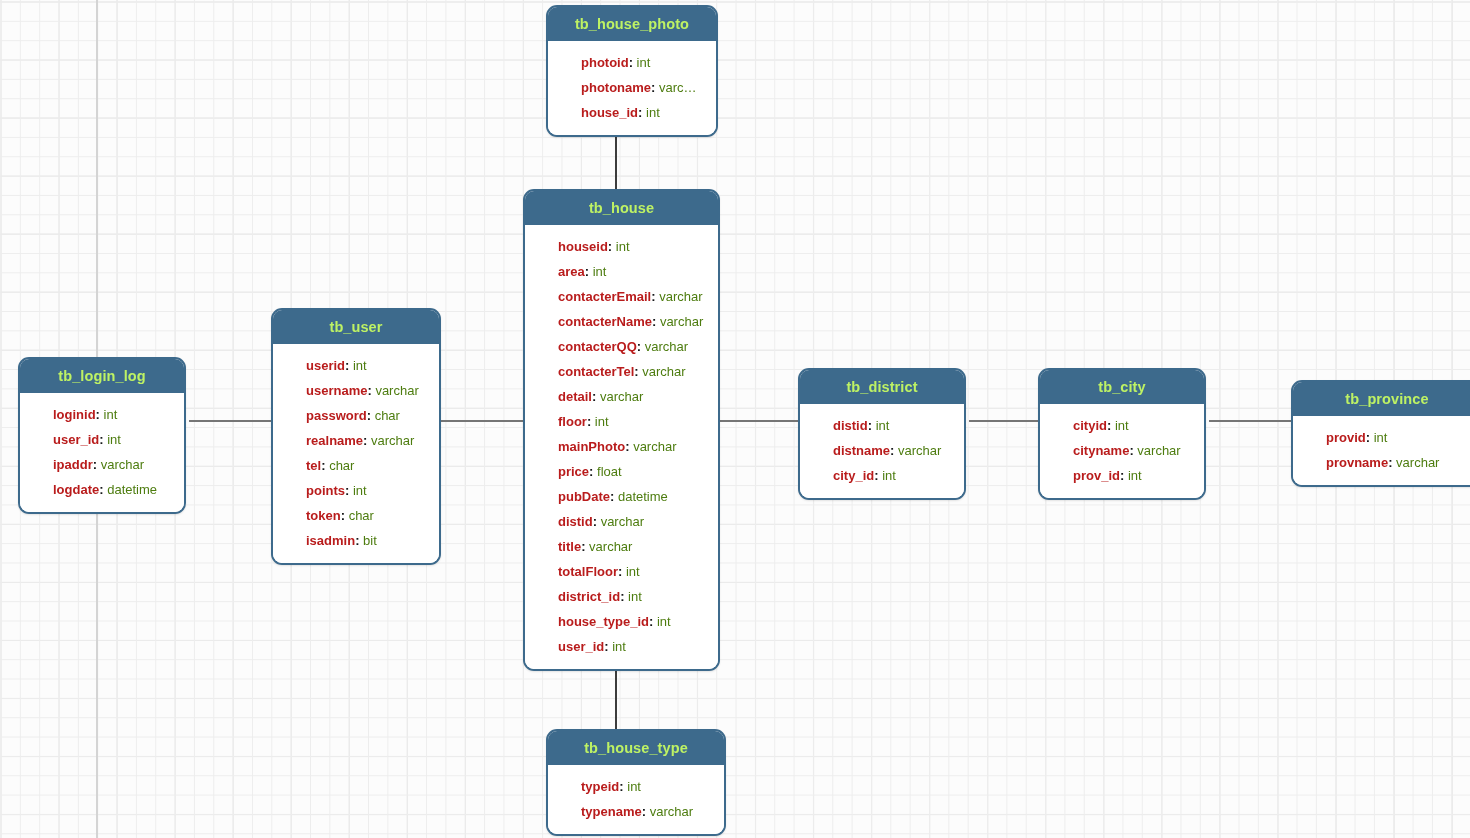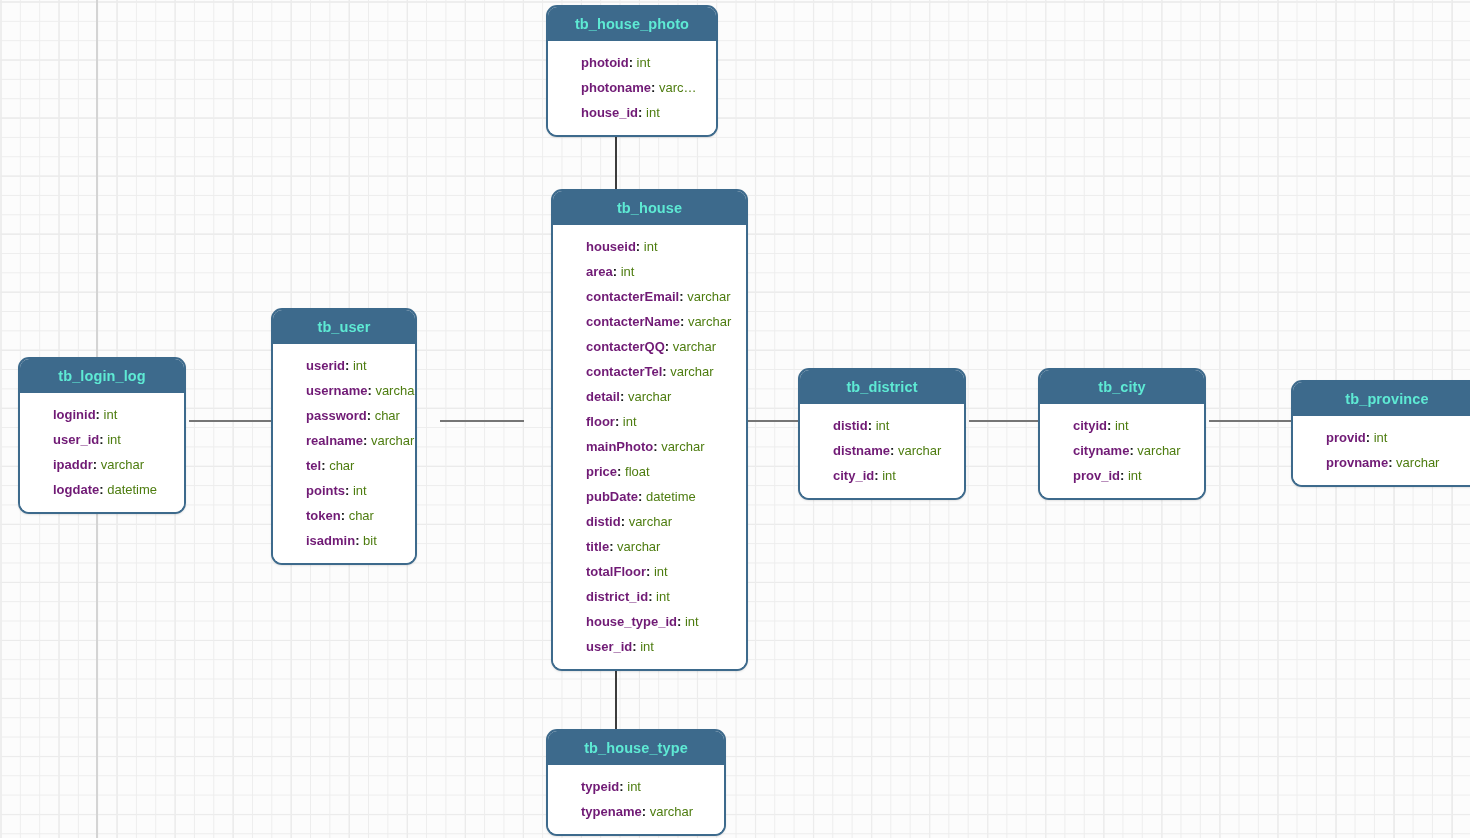"tb_house_photo" .table-header { color: #5eead4 -> #bef264 }
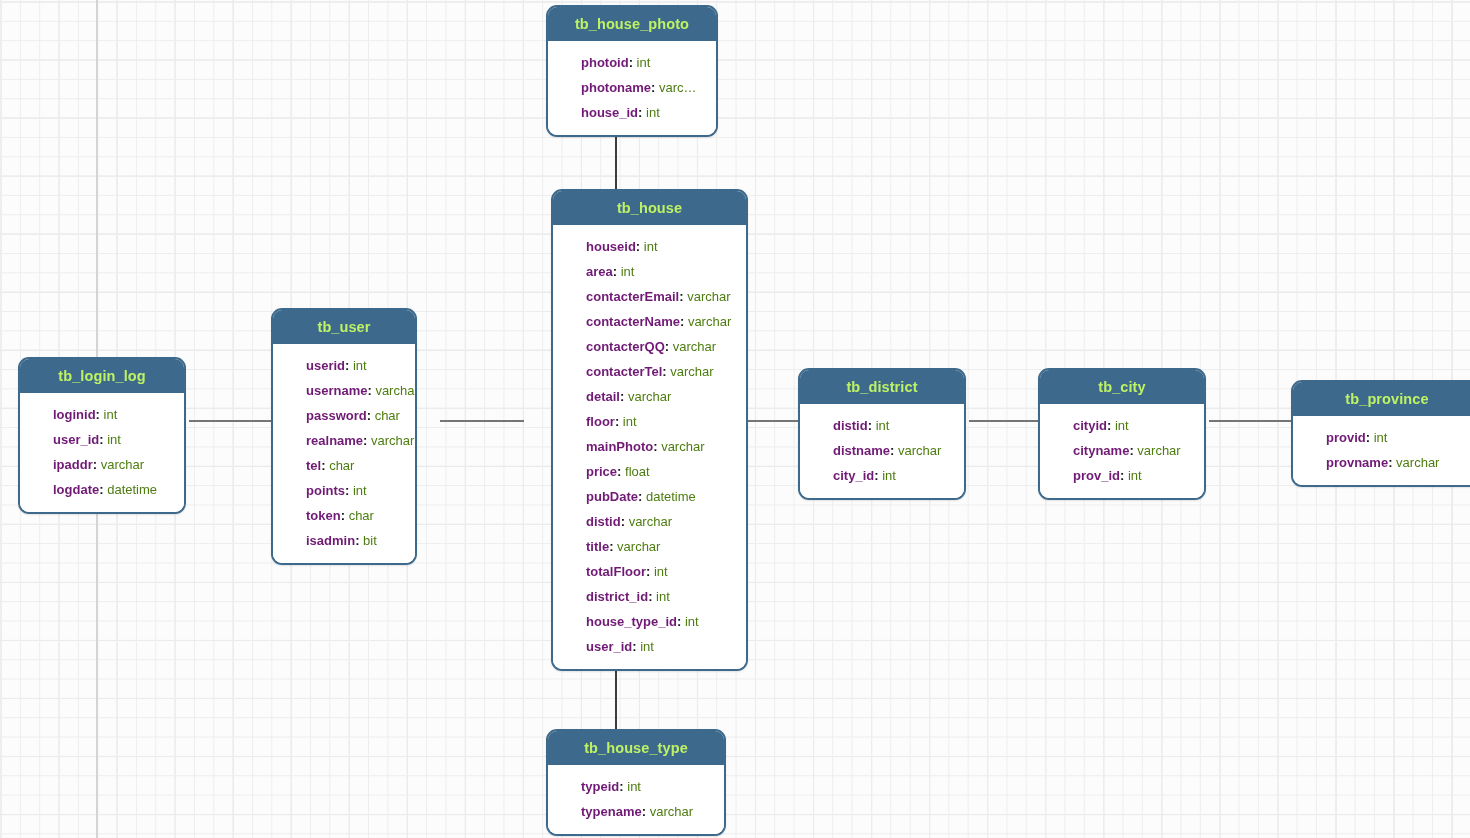"photoid" .field-name { color: #701a75 -> #b91c1c }
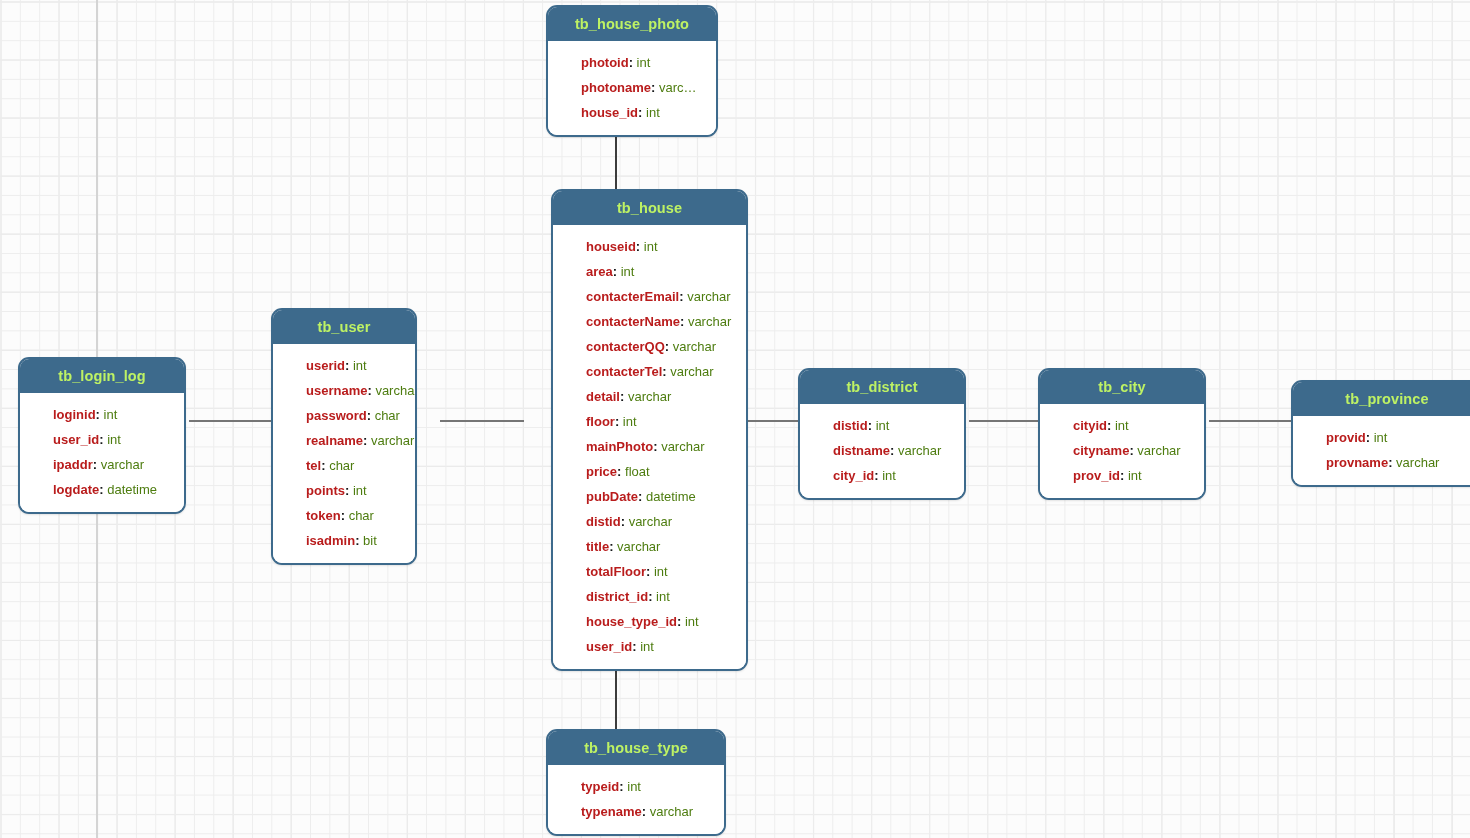"tb_house" div.table-box { margin-left: 28px -> none }
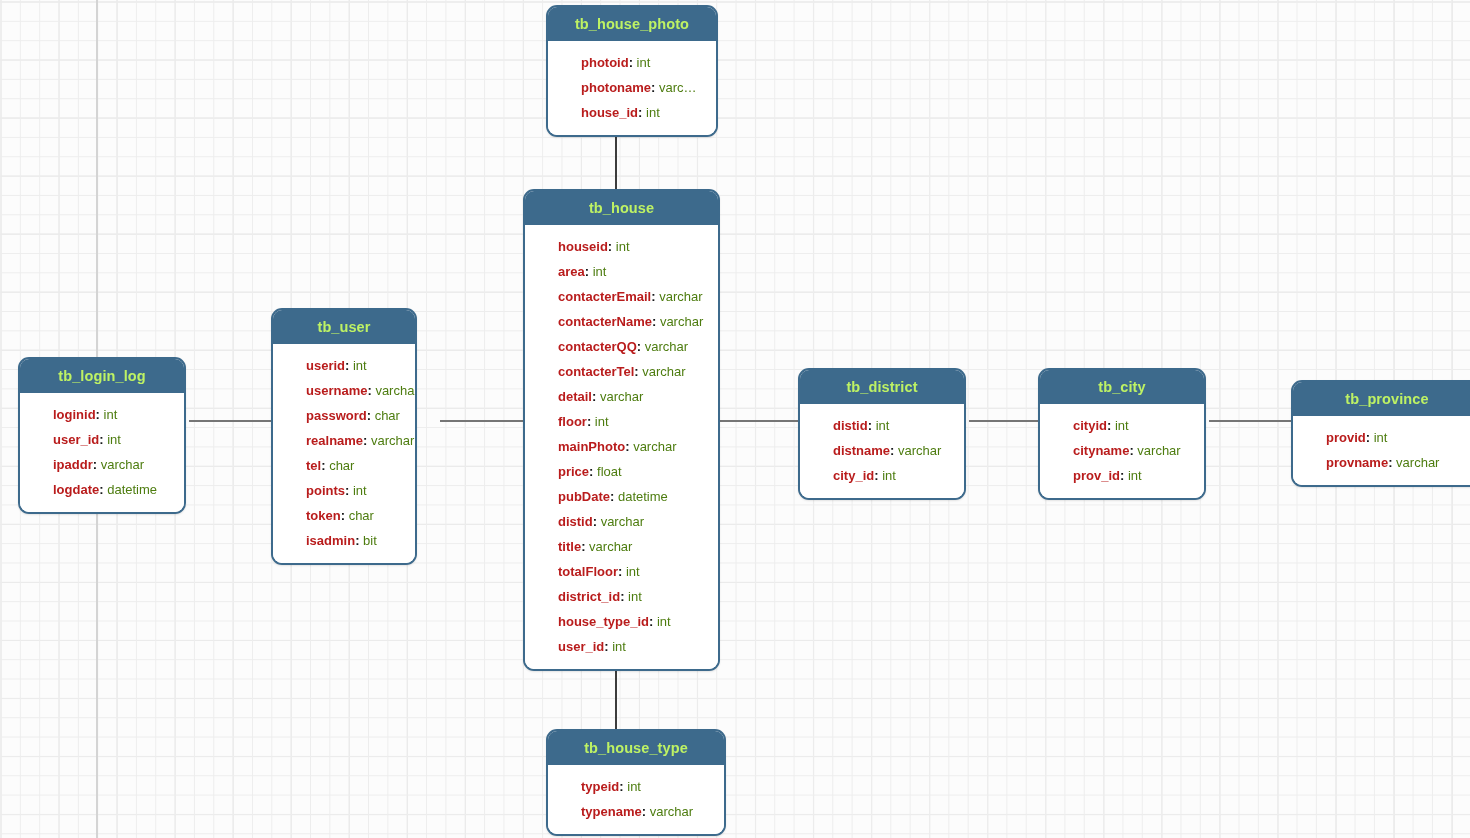"tb_user" div.table-box { width: 146px -> 170px }
